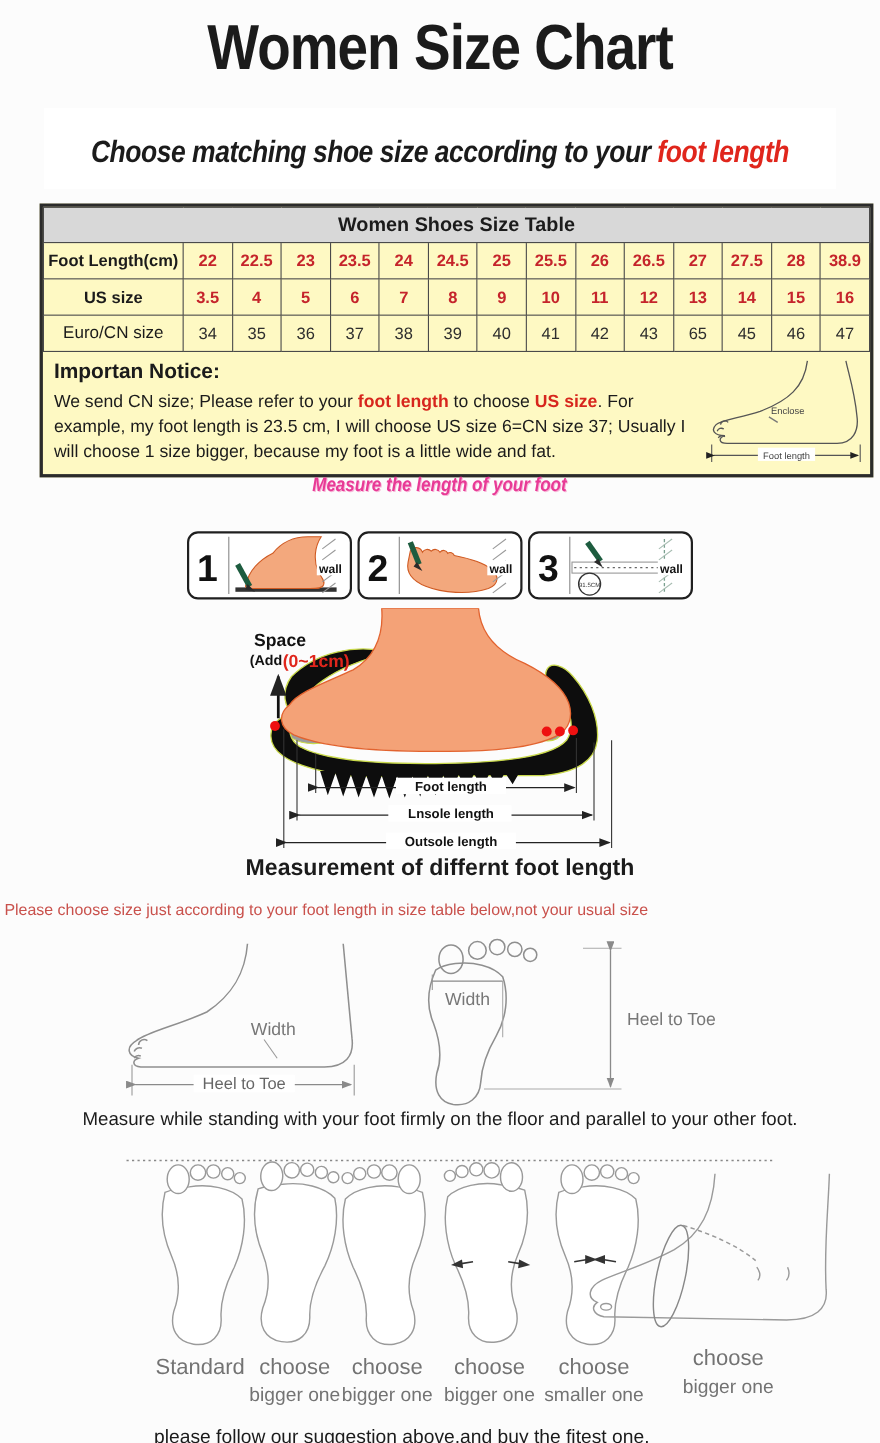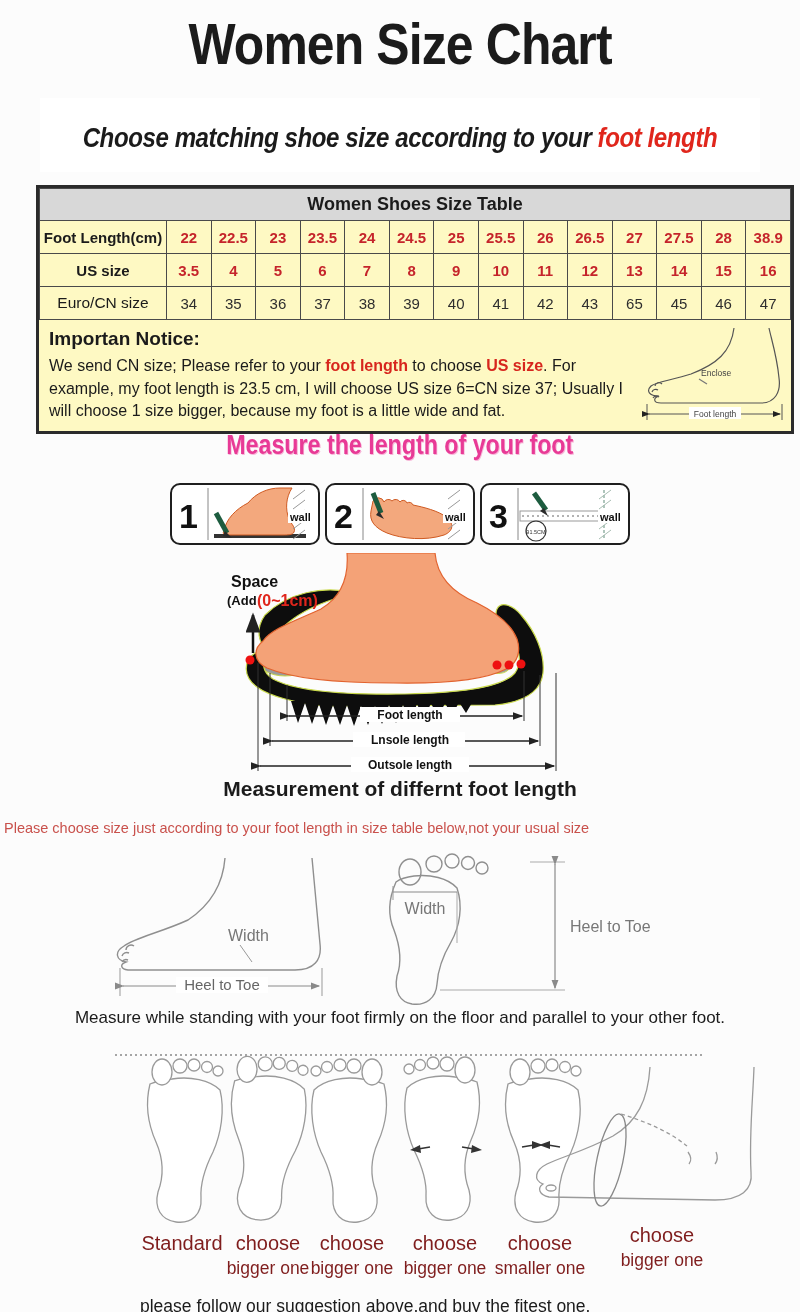"Measure the length of your" #measureH { font-size: 27px -> 18px; font-style: none -> italic }
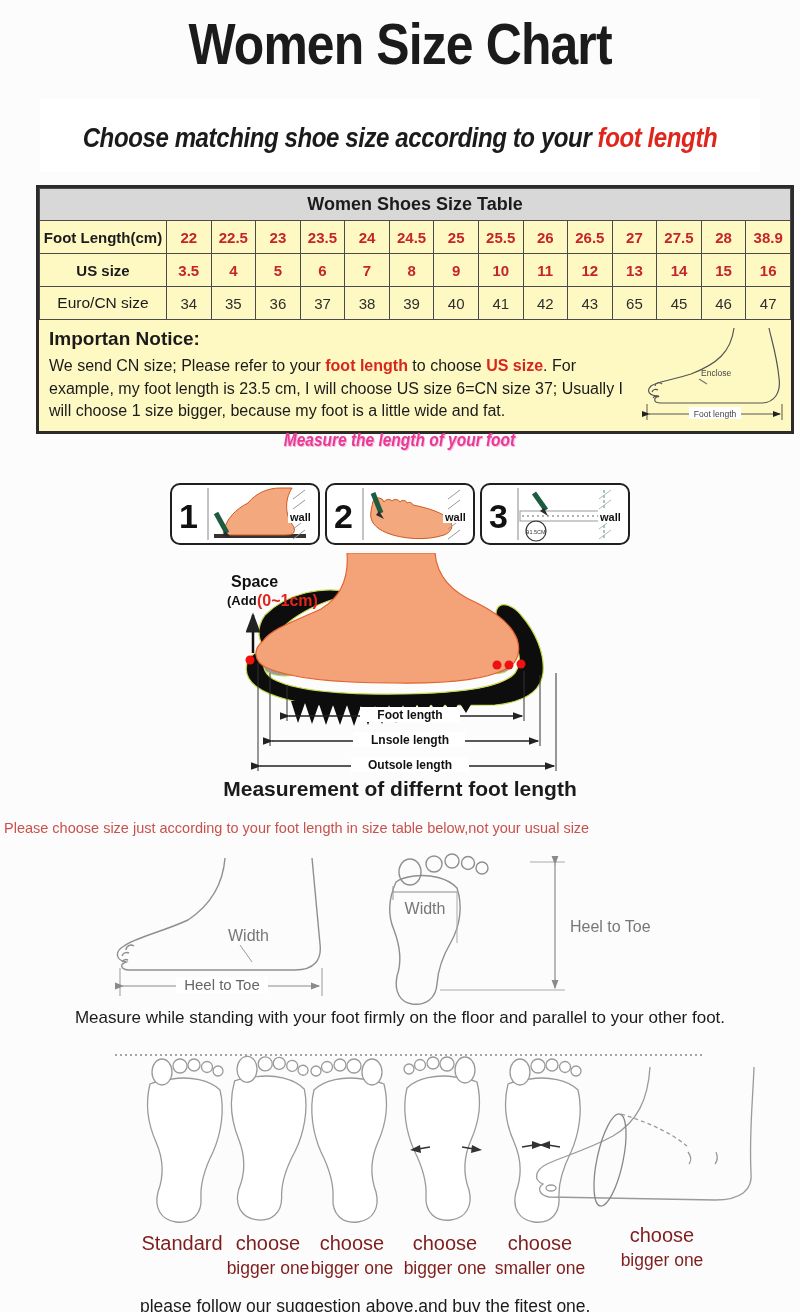"Standard" .flabel { color: #7f1d1d -> #737373 }
